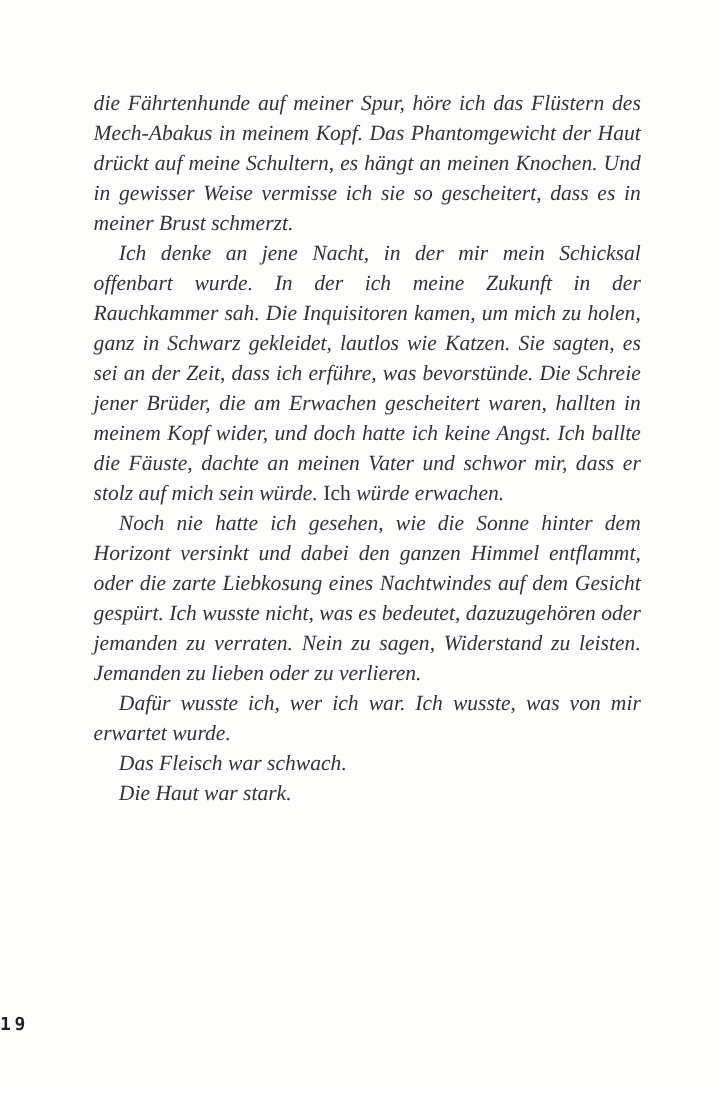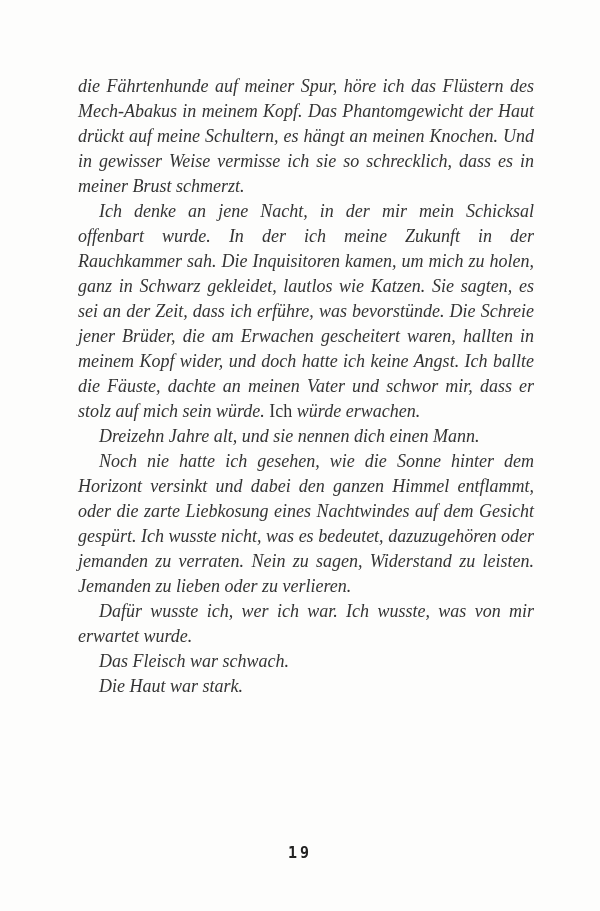"die Fährtenhunde auf meiner Spur," span.seg-italic { text: schrecklich -> gescheitert }
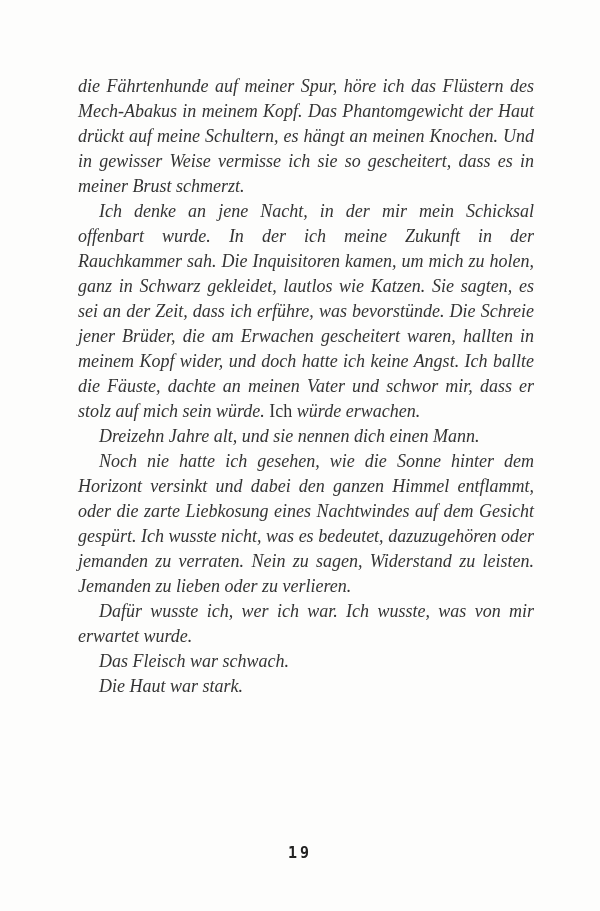"Dreizehn Jahre alt, und sie" p.para { html: <p><span>Dreizehn Jahre alt, und sie nennen dich einen Mann.</span></p> -> none }
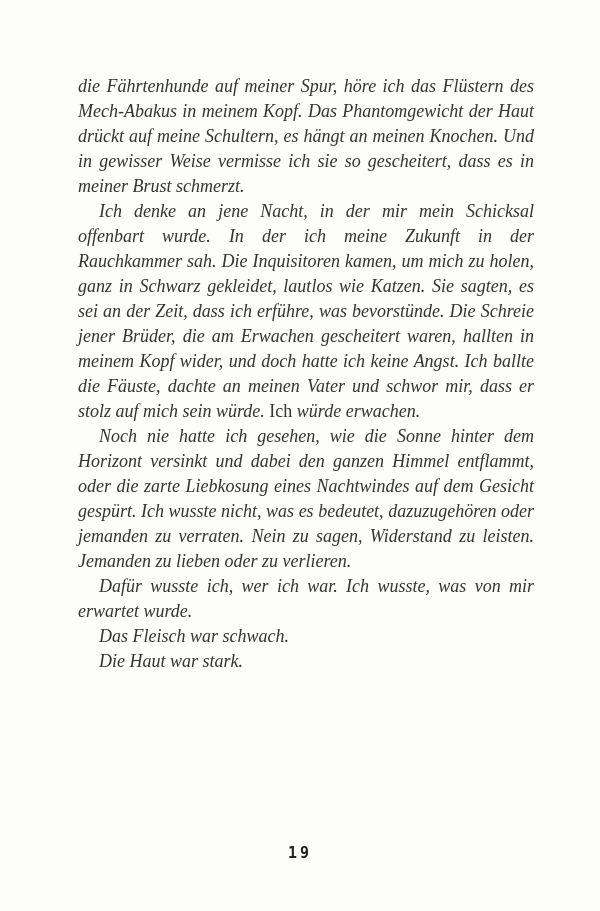"19" .page-number { text-align: center -> left }
